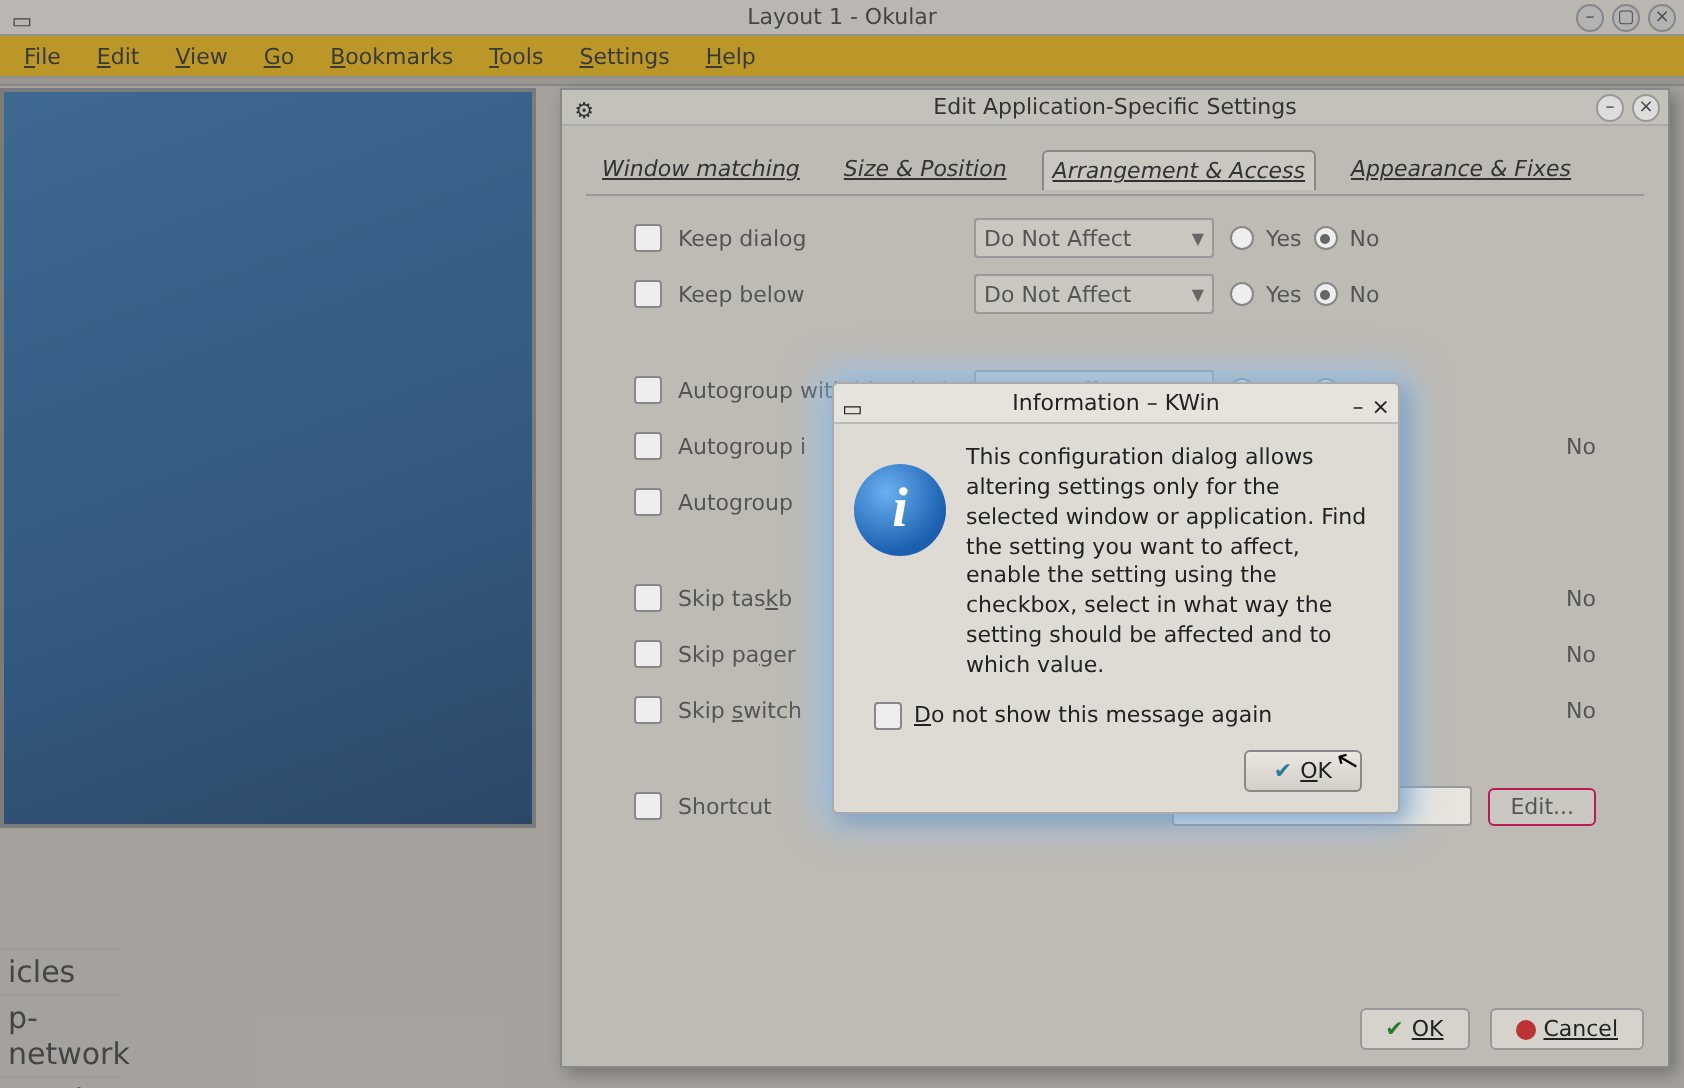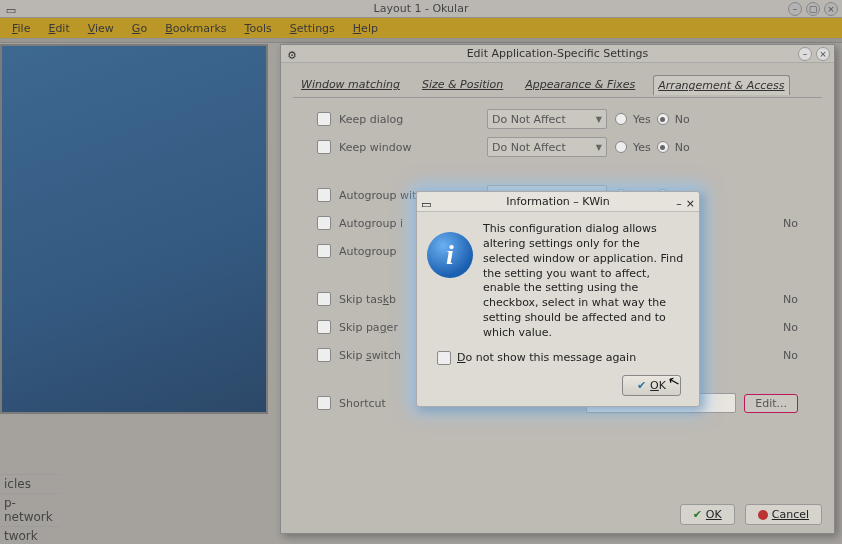"Appearance & Fixes" div.tab { order: before "Arrangement & Access" -> after "Arrangement & Access" }
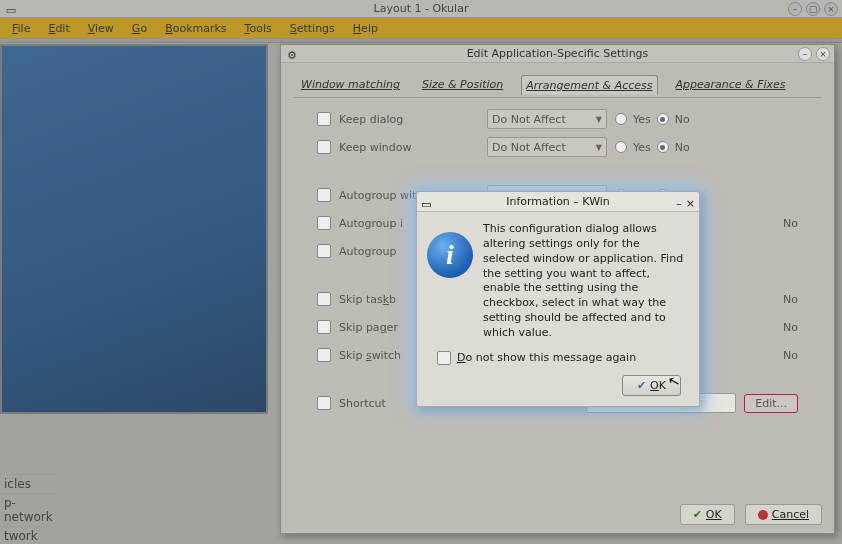"Keep window" div.row-label { text: window -> below }
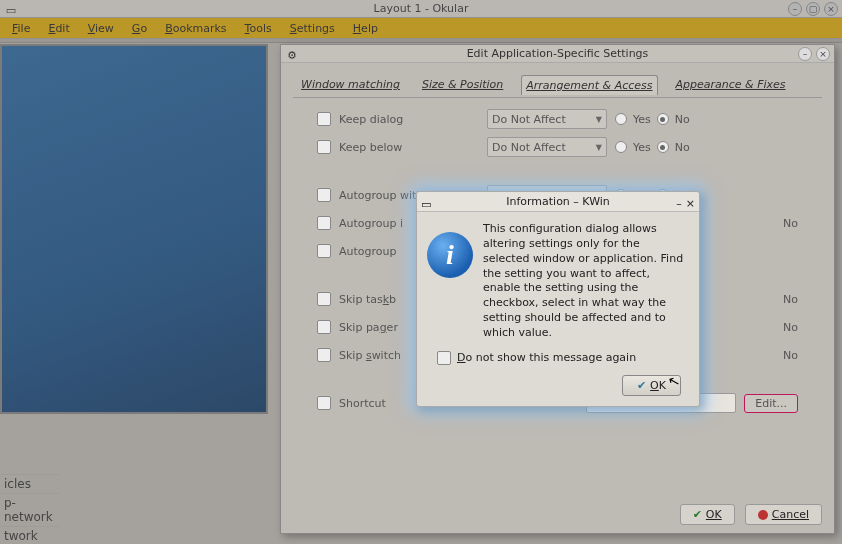"icles" .side-snippet div { font-size: 12px -> 15px }
